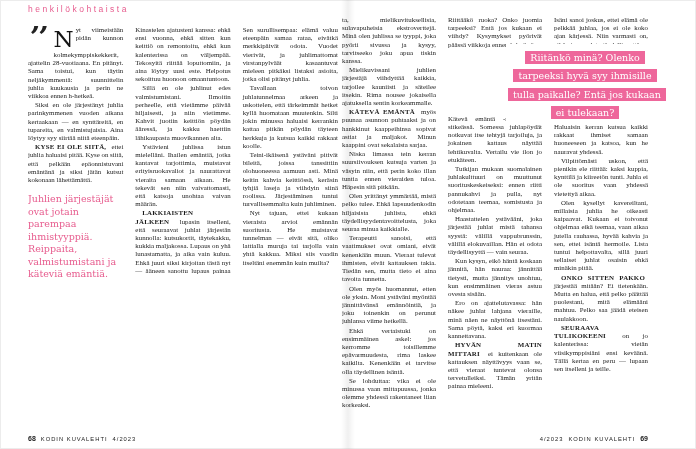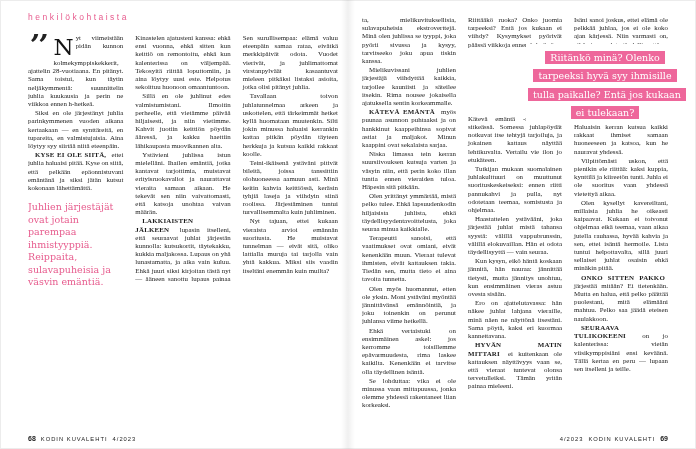"henkilökohtaista" .page-left { padding: 12px 10px 0 28px -> 4px 10px 0 28px }
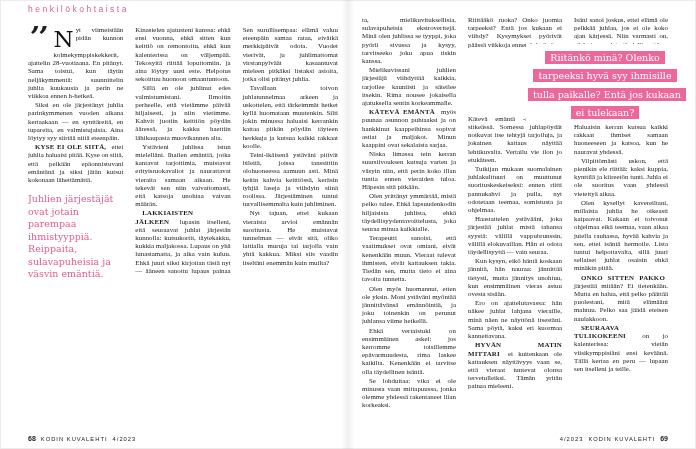"Riitänkö minä? Olenko tarpeeksi hyvä" .page-right { left: 348px -> 328px }
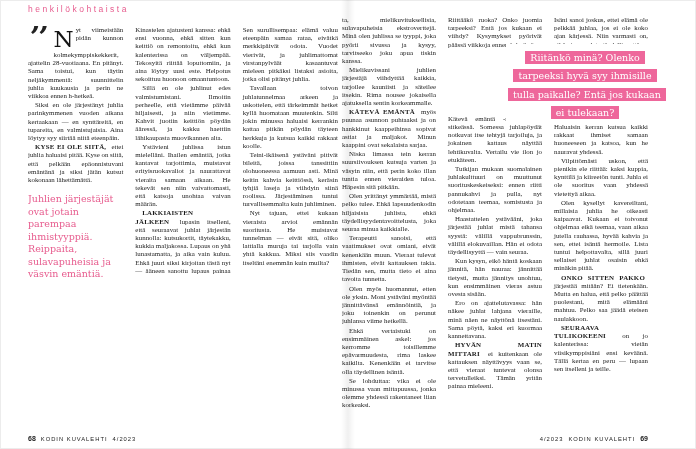"Juhlien järjestäjät ovat jotain parempaa" div.pullquote { text: sulavapuheisia ja väsyin -> valmistumistani ja käteviä }
